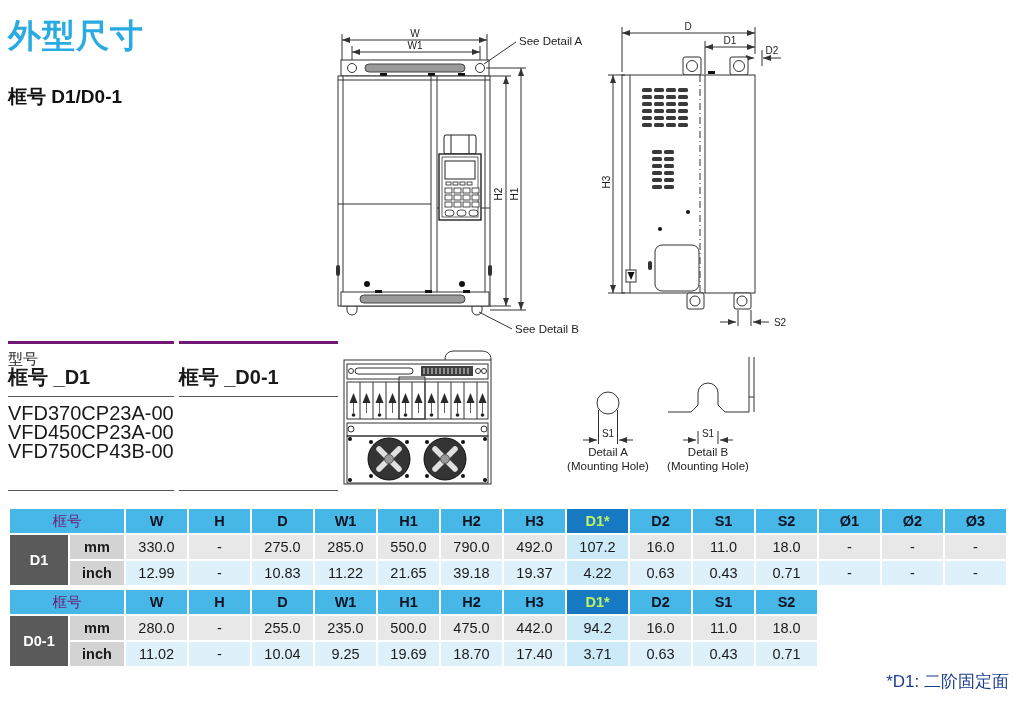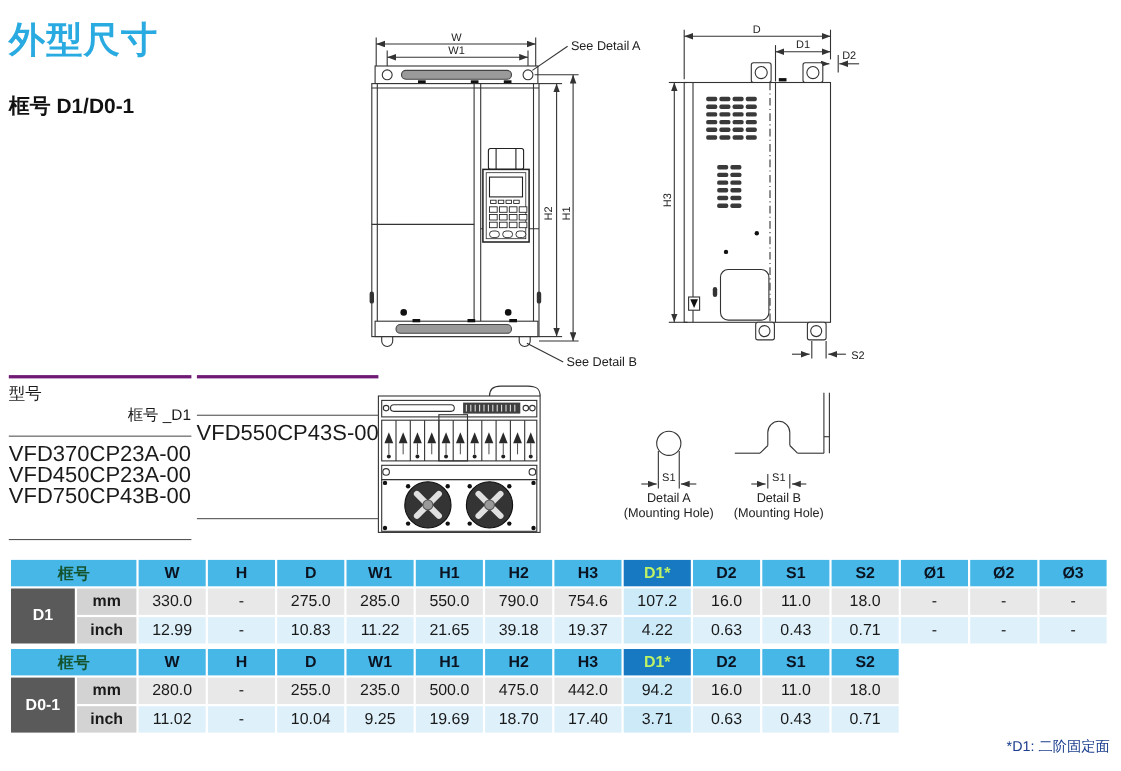"框号 _D1" .ml-header { font-size: 14px -> 20px; font-weight: normal -> bold; text-align: right -> none }
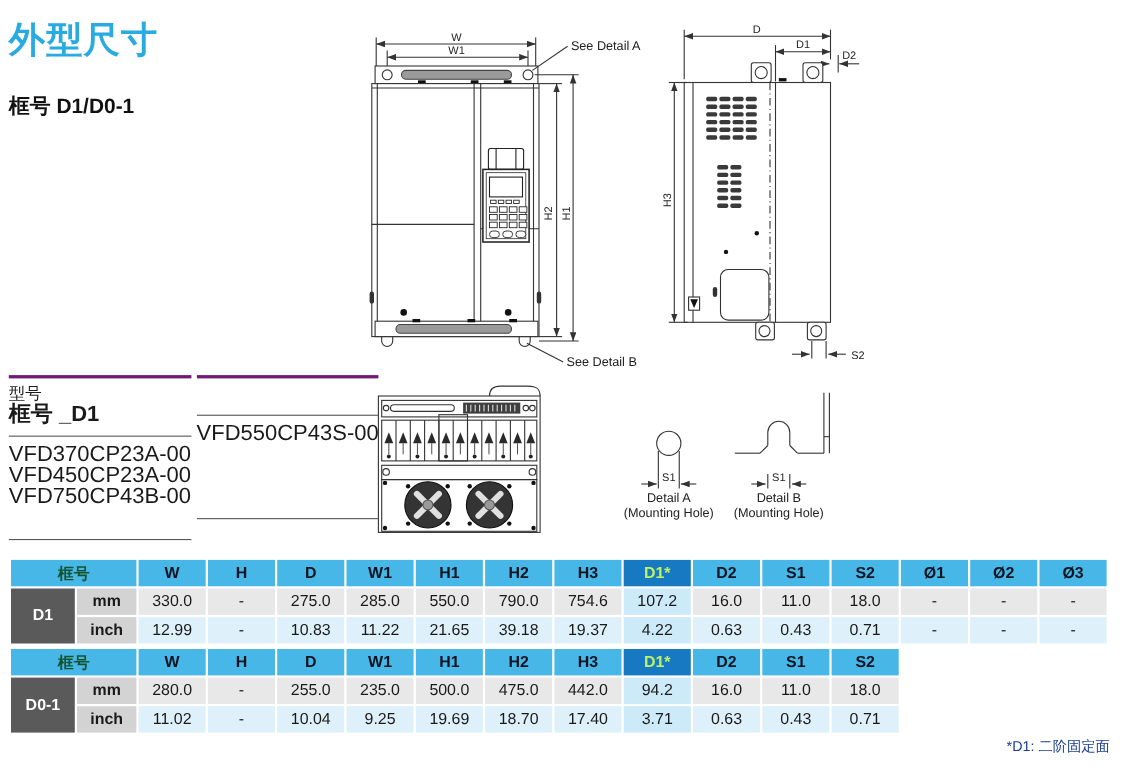"框号 _D0-1" div.ml-header { html: none -> <div>框号 _D0-1</div> }
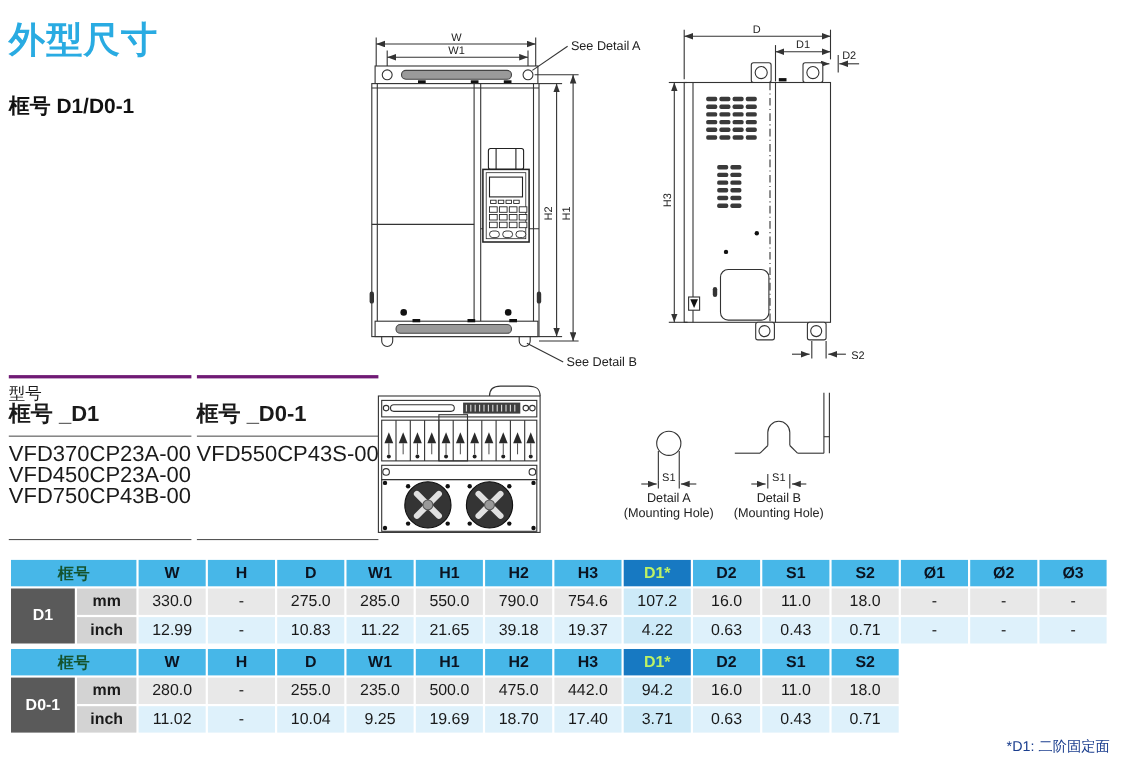"VFD550CP43S-00" div.ml-model { html: <div>VFD550CP43S-00</div> -> none }
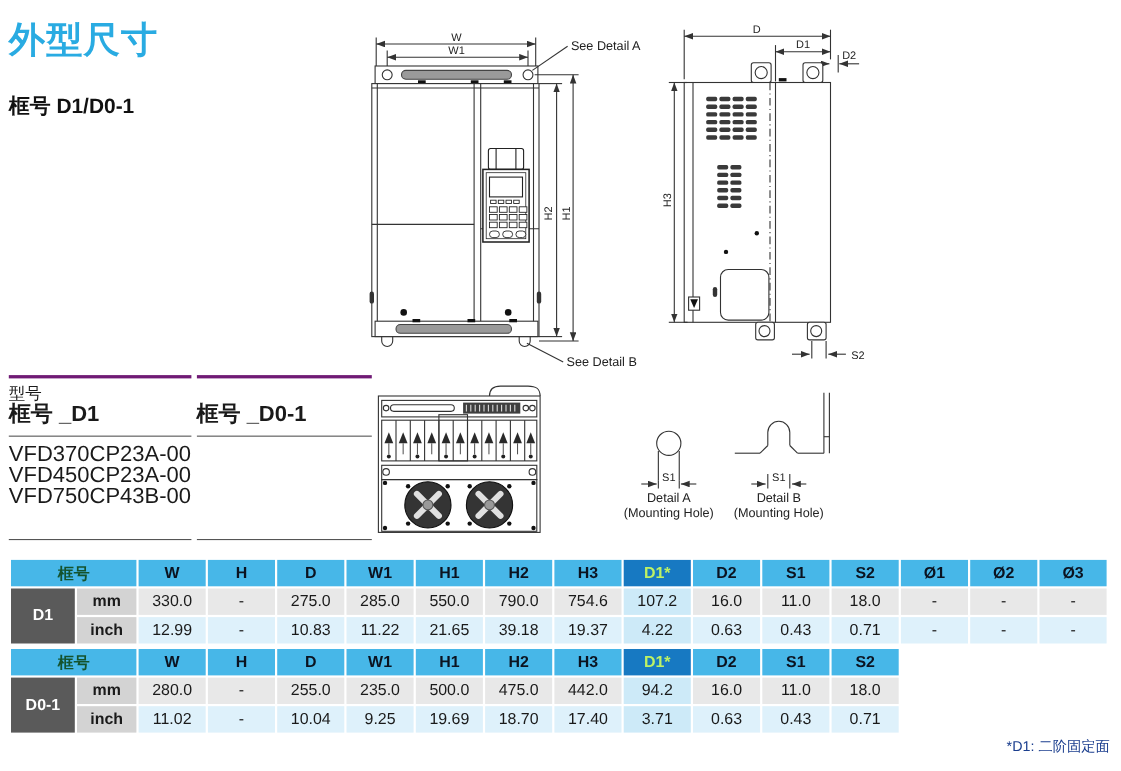"框号" th.framehead { color: #14532d -> #701a75; font-weight: bold -> normal }
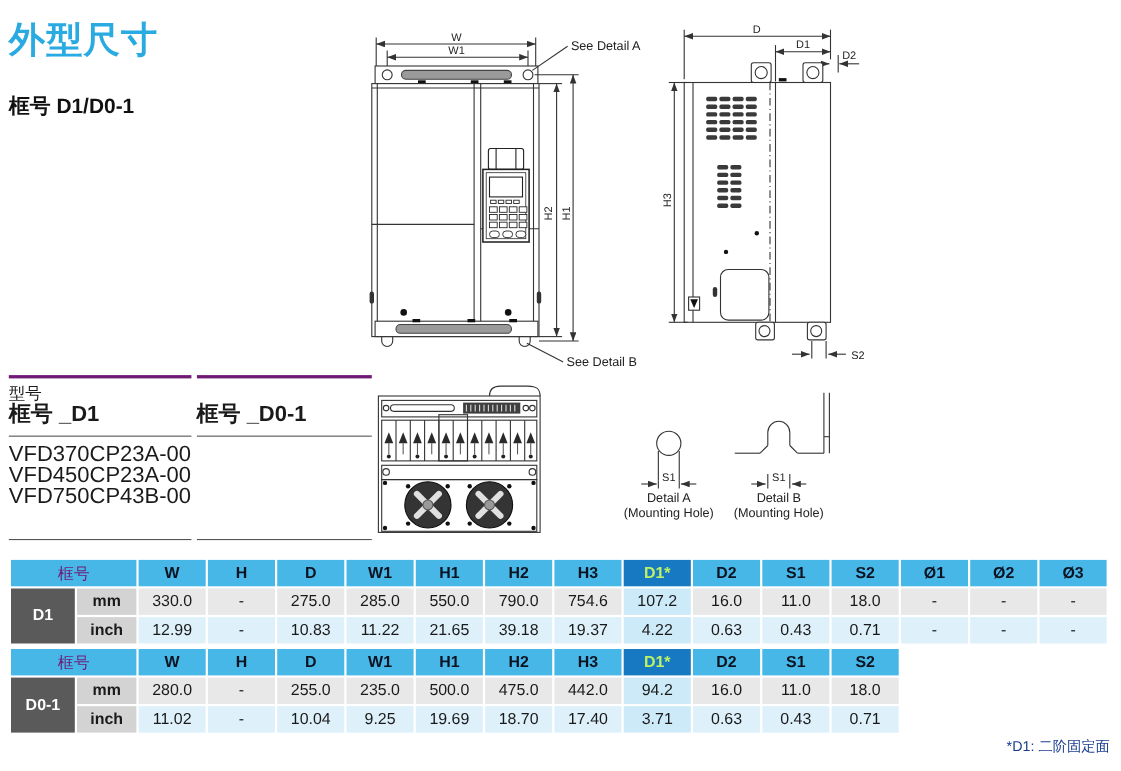"754.6" td.mm { text: 754.6 -> 492.0 }
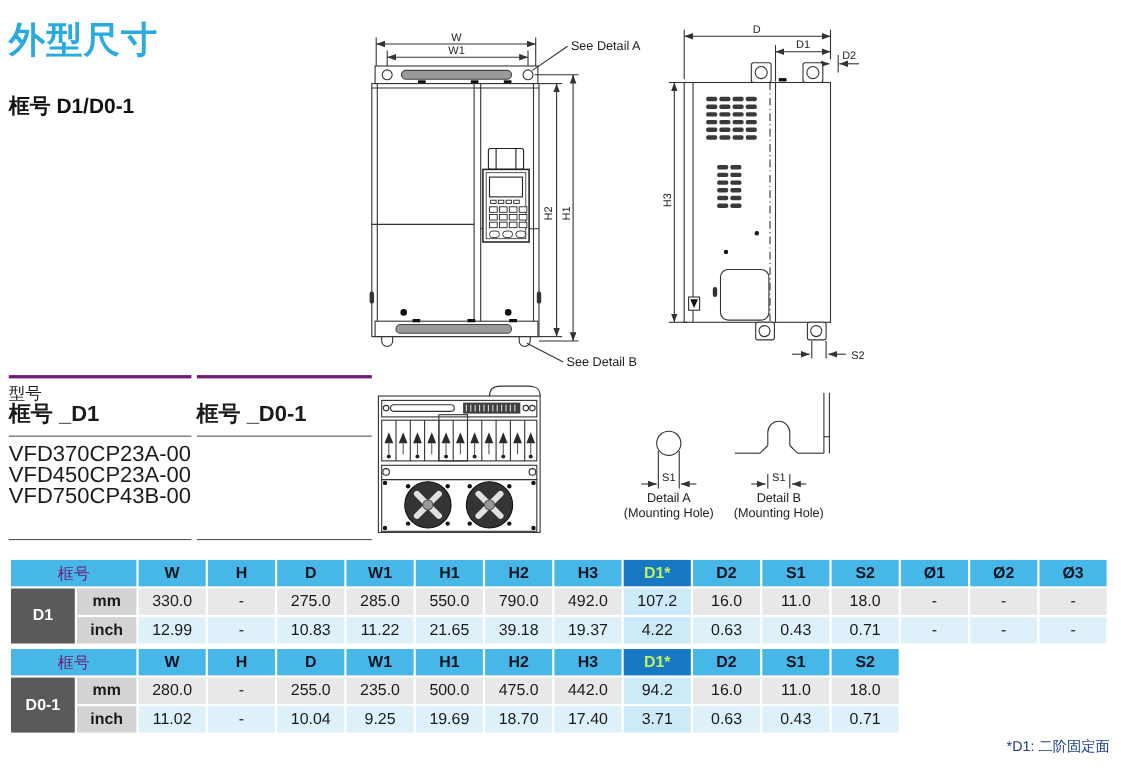"*D1: 二阶固定面" .footnote { font-size: 13px -> 17px }
